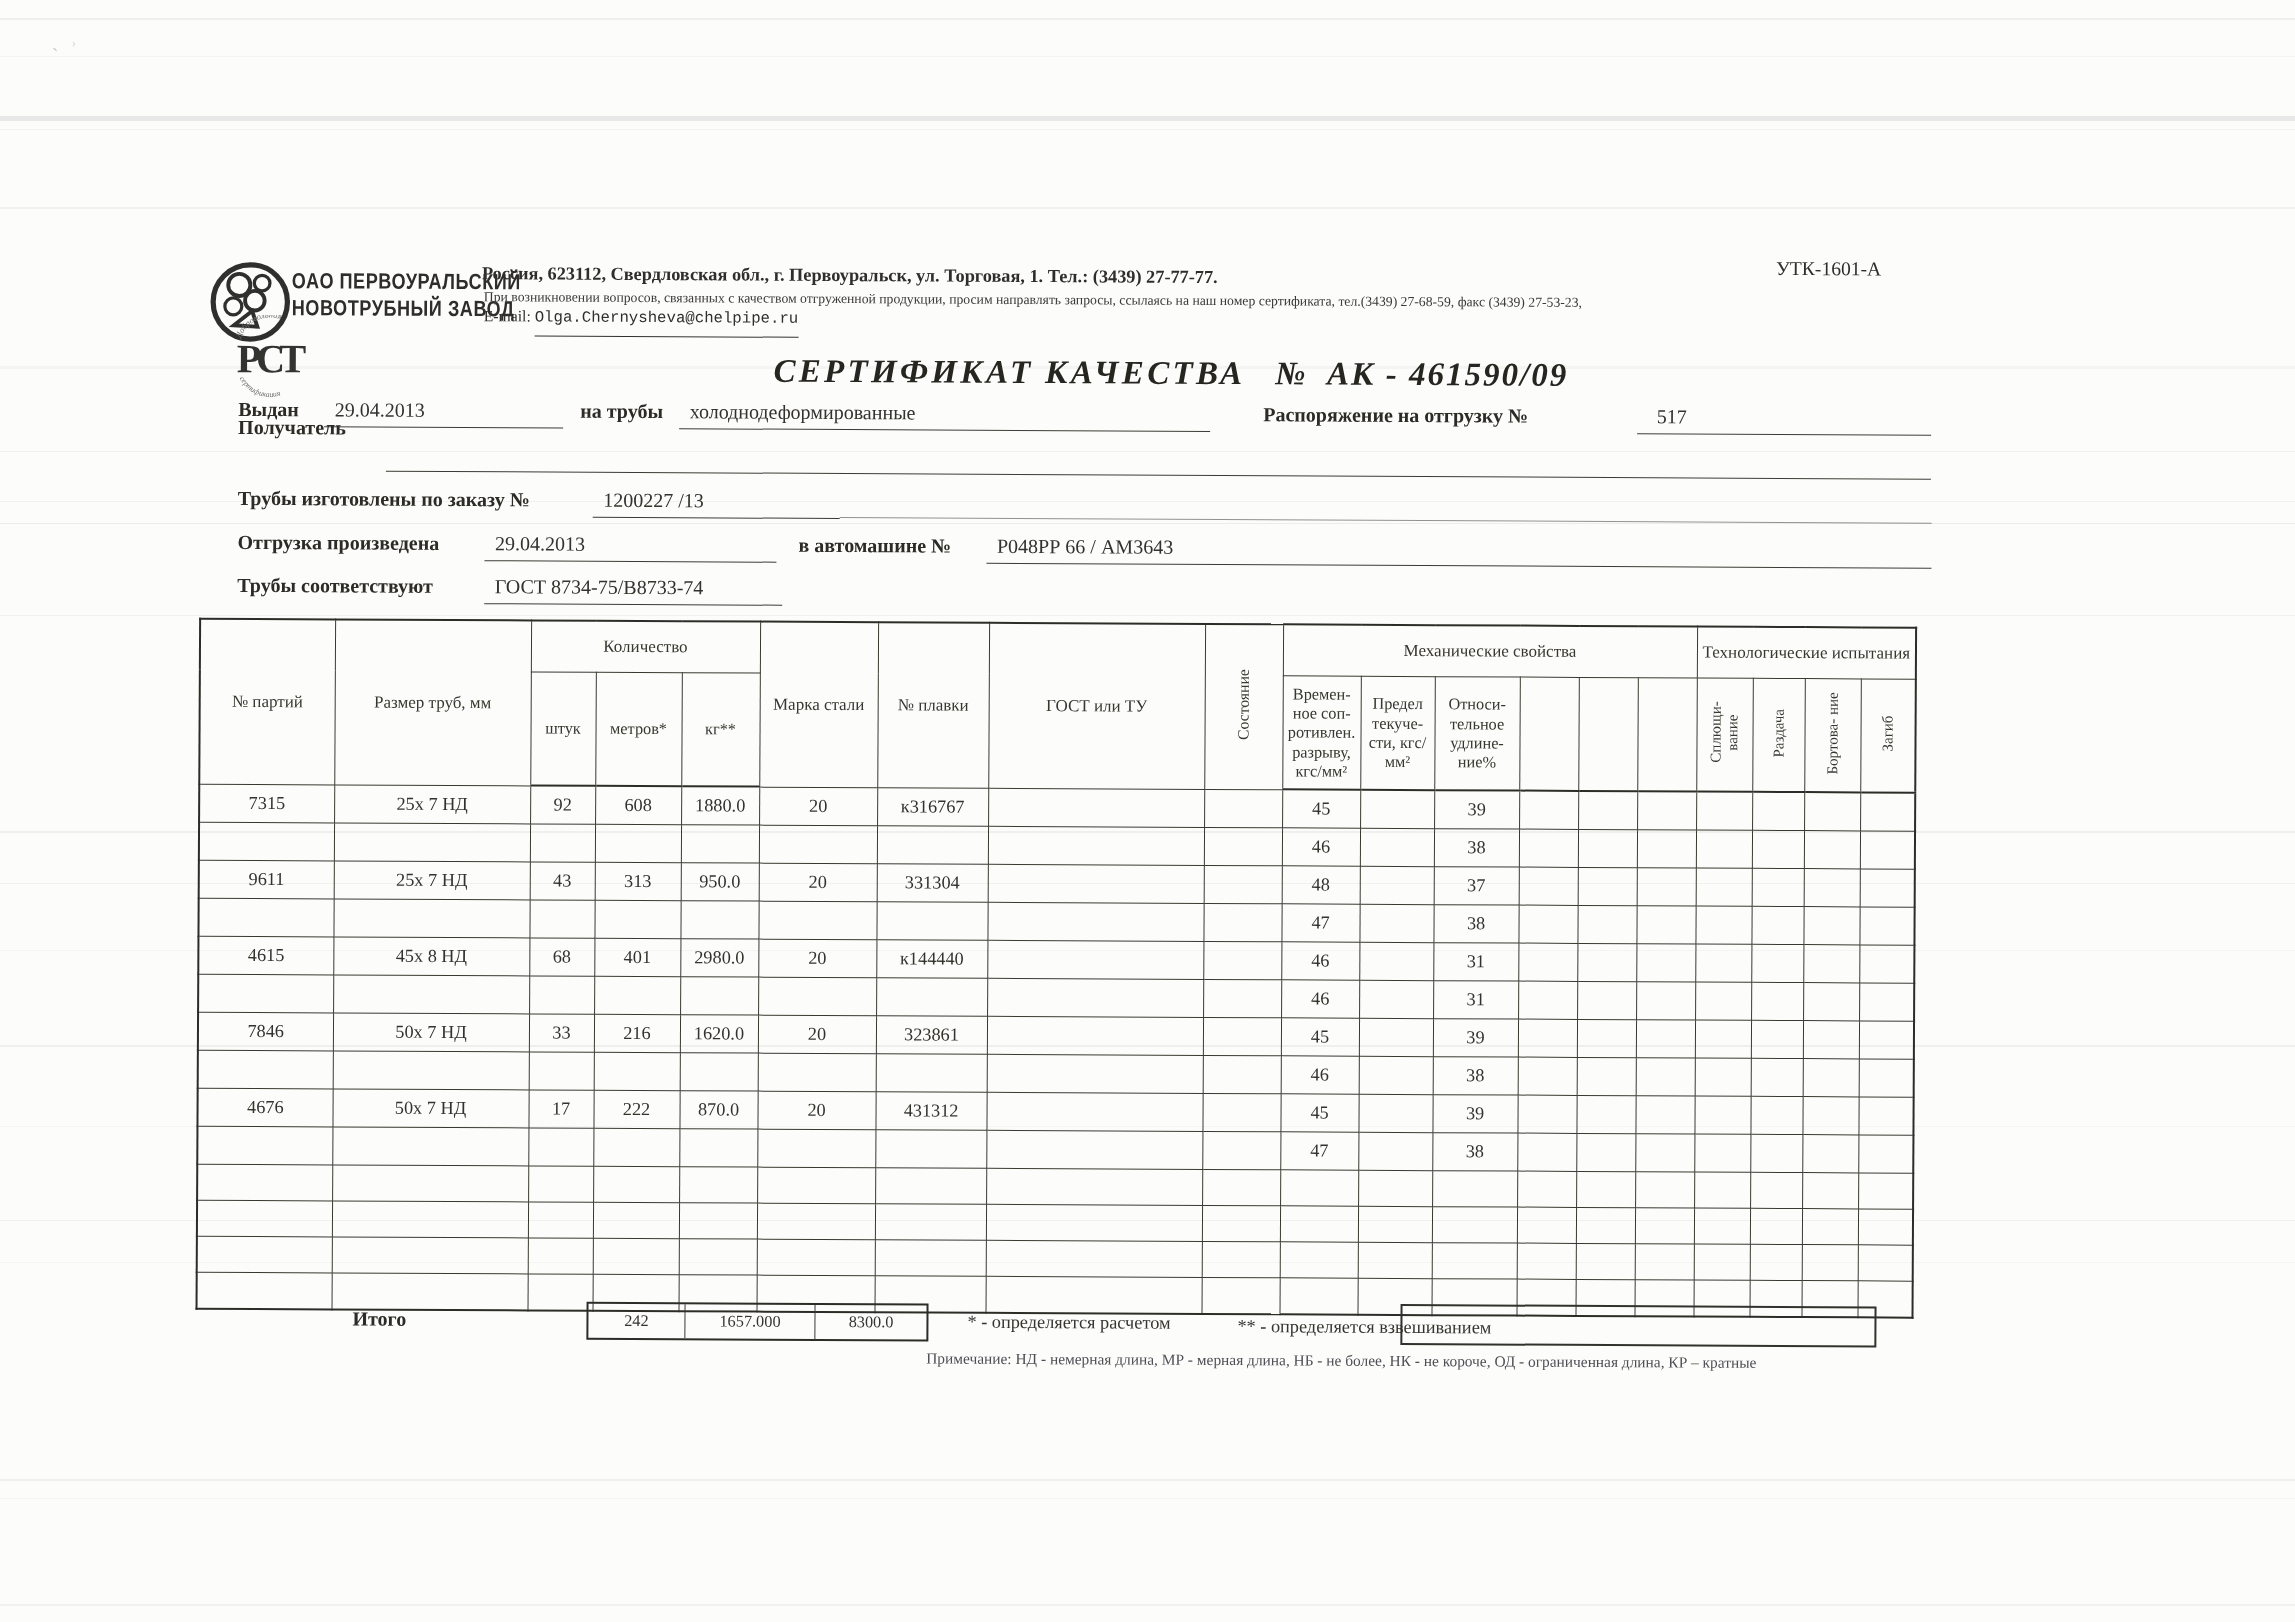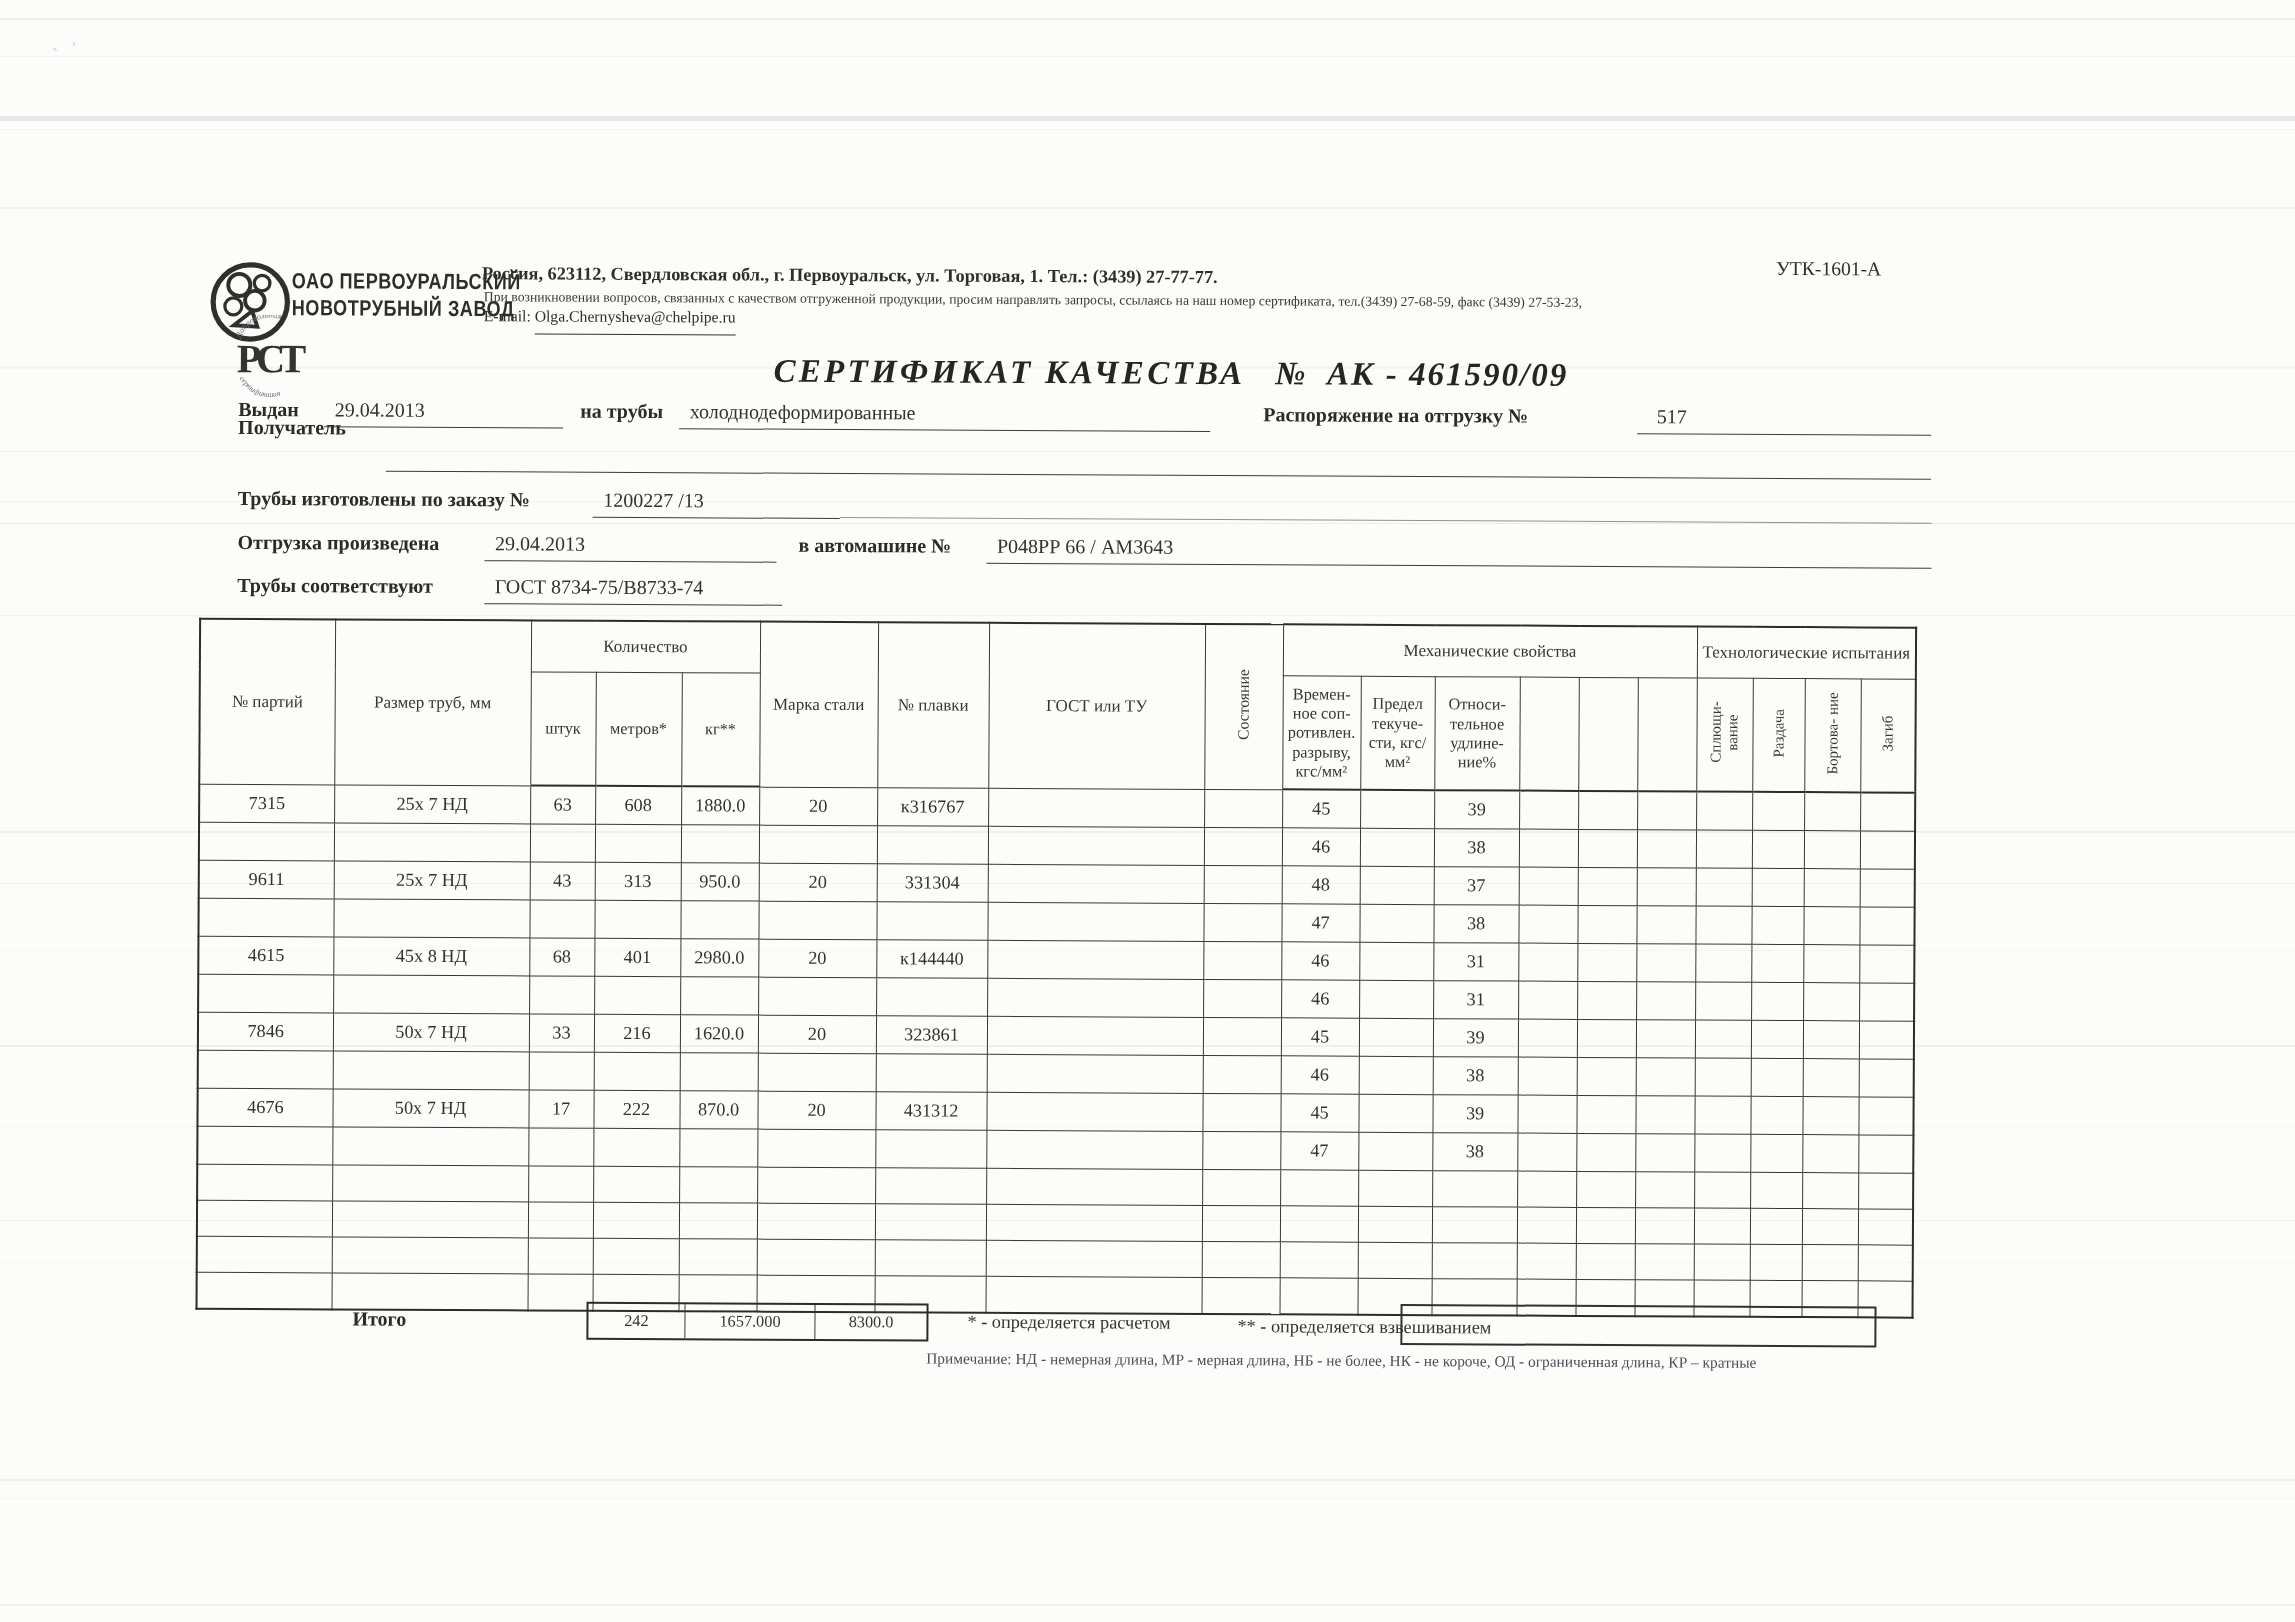"Olga.Chernysheva@chelpipe.ru" .addr3 .email { font-family: none -> Liberation Mono, monospace }
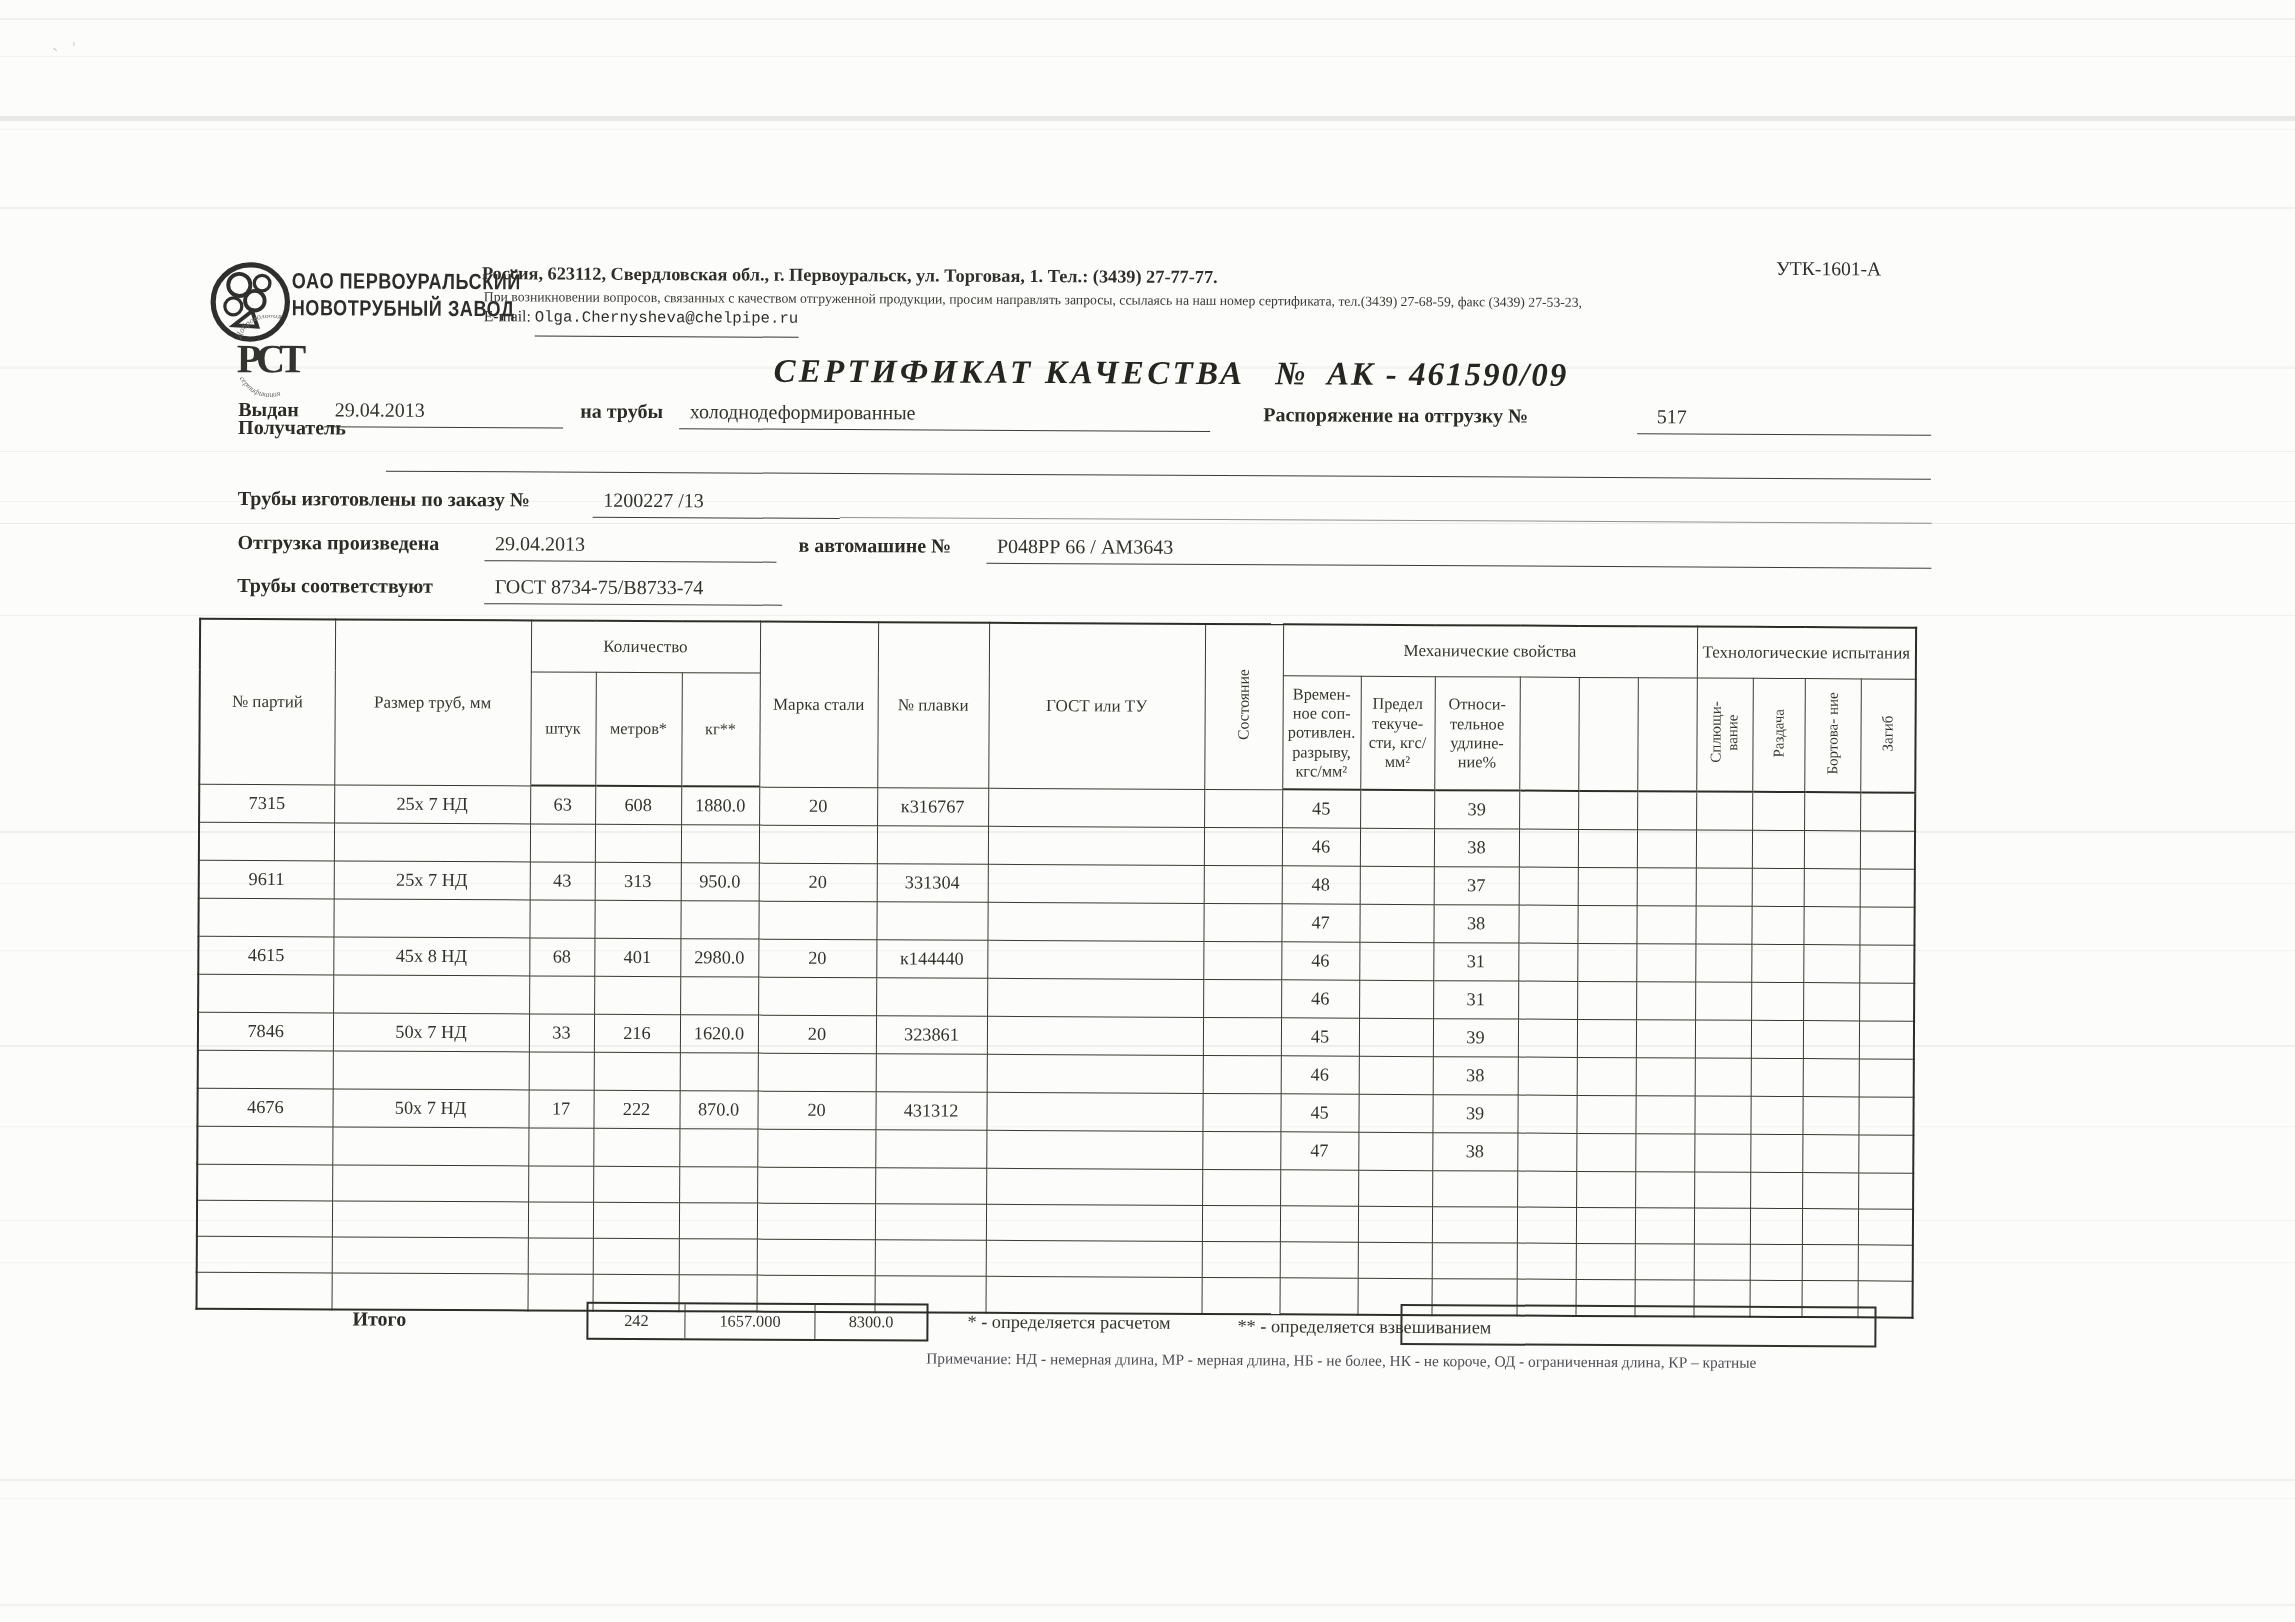"63" td { text: 63 -> 92 }
